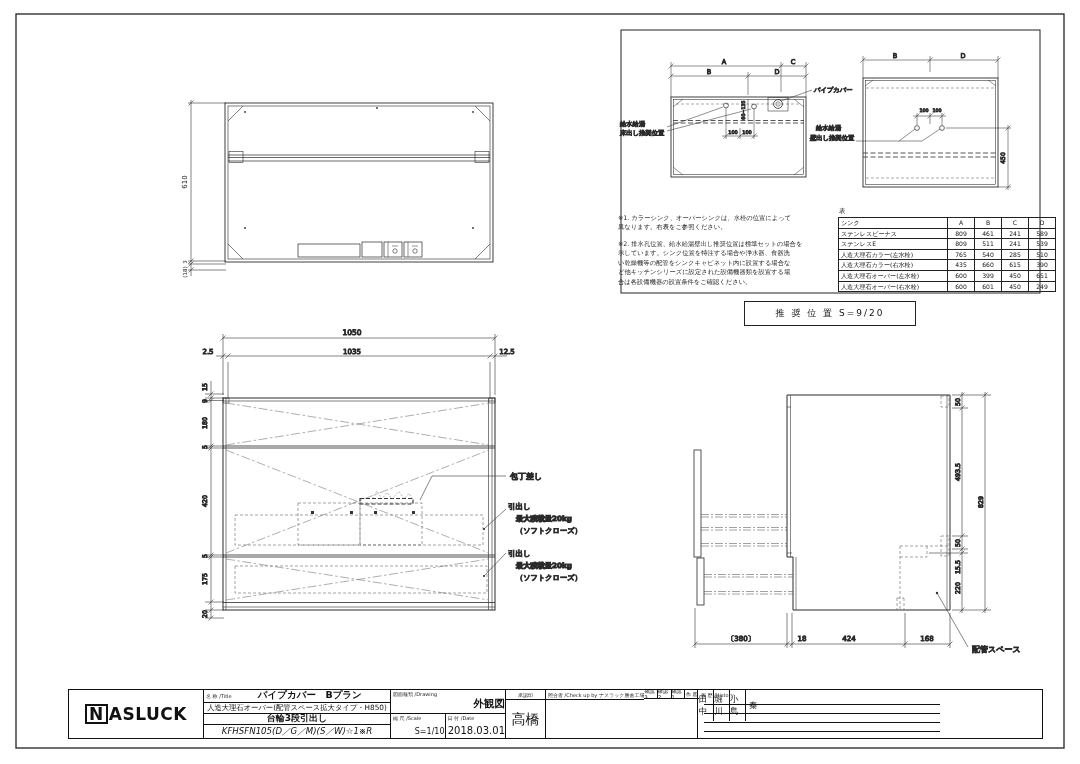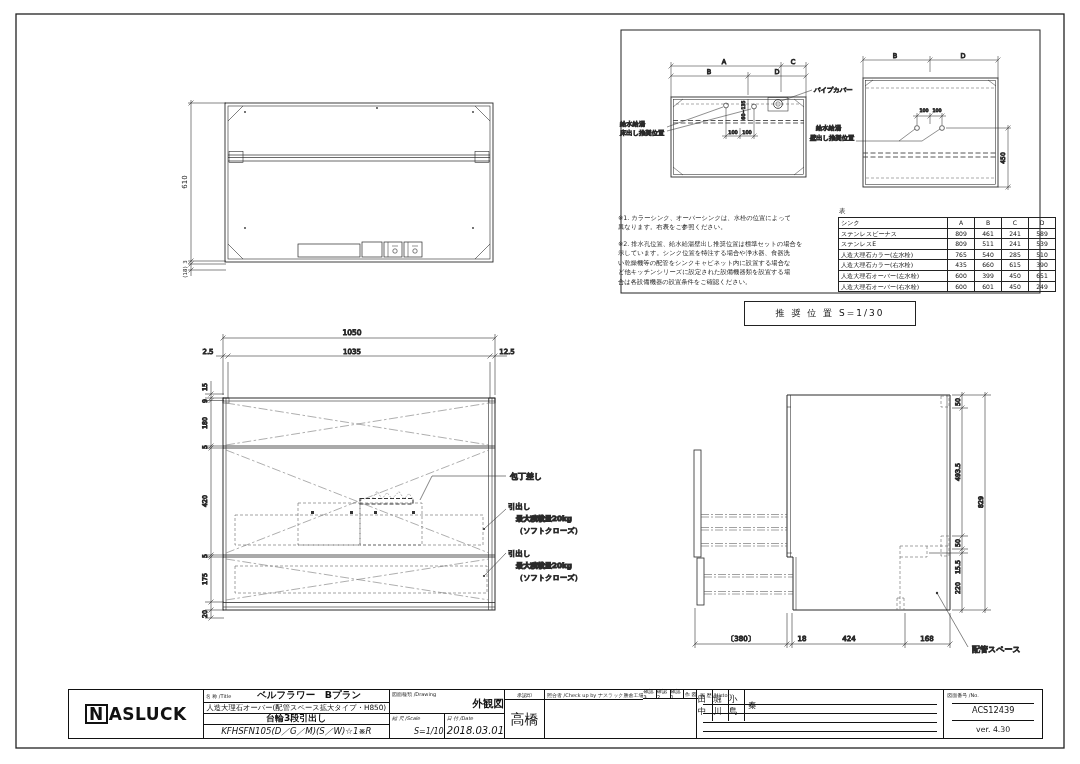"推 奨 位 置 S=1/30" div.abs { text: 1/30 -> 9/20 }
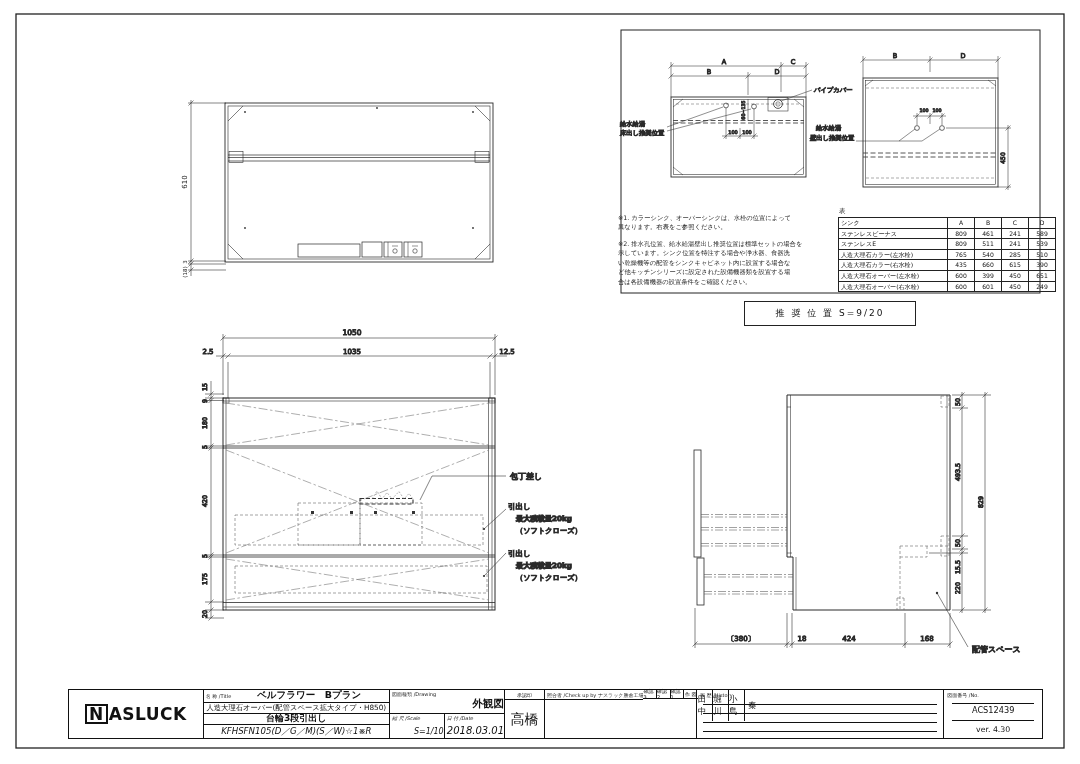"ベルフラワー Bプラン" span { text: ベルフラワ -> パイプカバ }
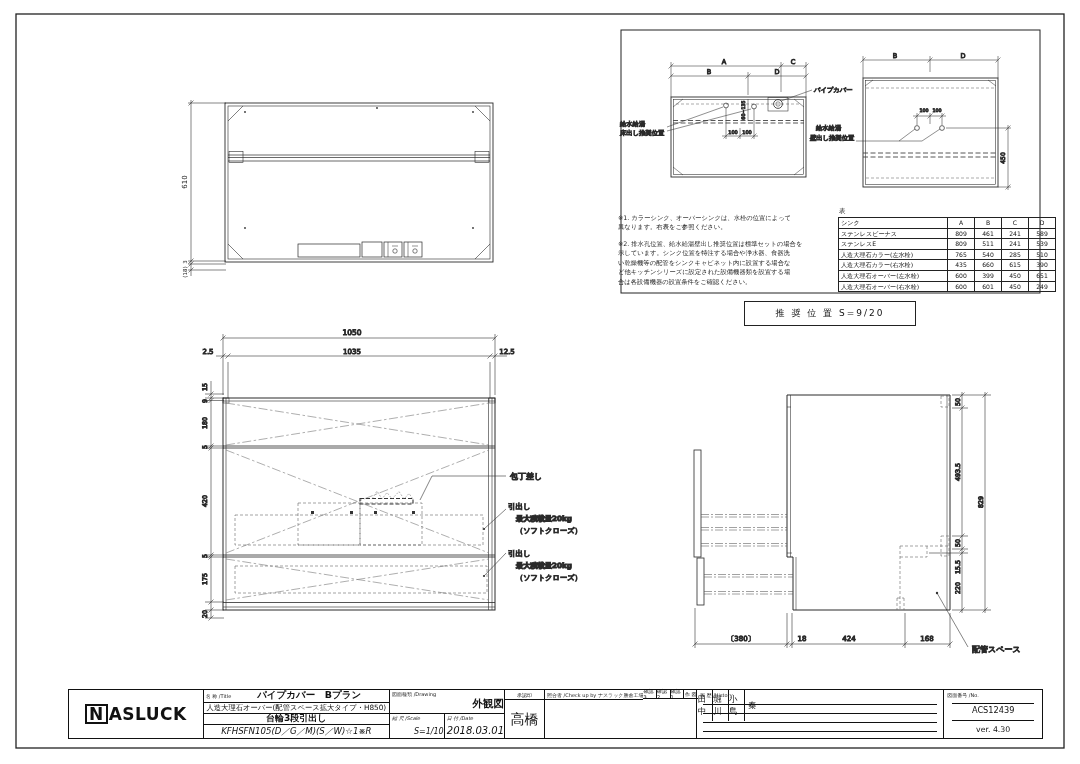"ACS12439" div.tb-cell { html: <div> <span>図面番号 /No.</span> <div></div> <div>ACS12439</div> <div></div> <div>ver. 4.30</div> </div> -> none }
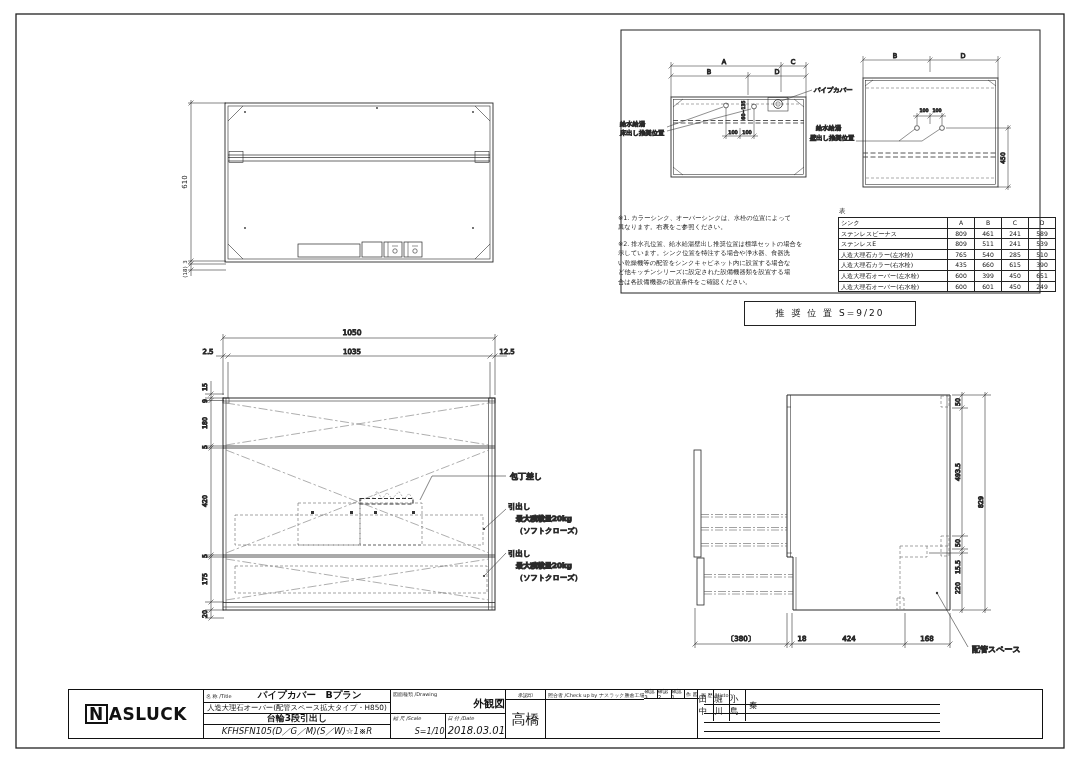"S=1/10" #drawBottom { font-style: italic -> none }
